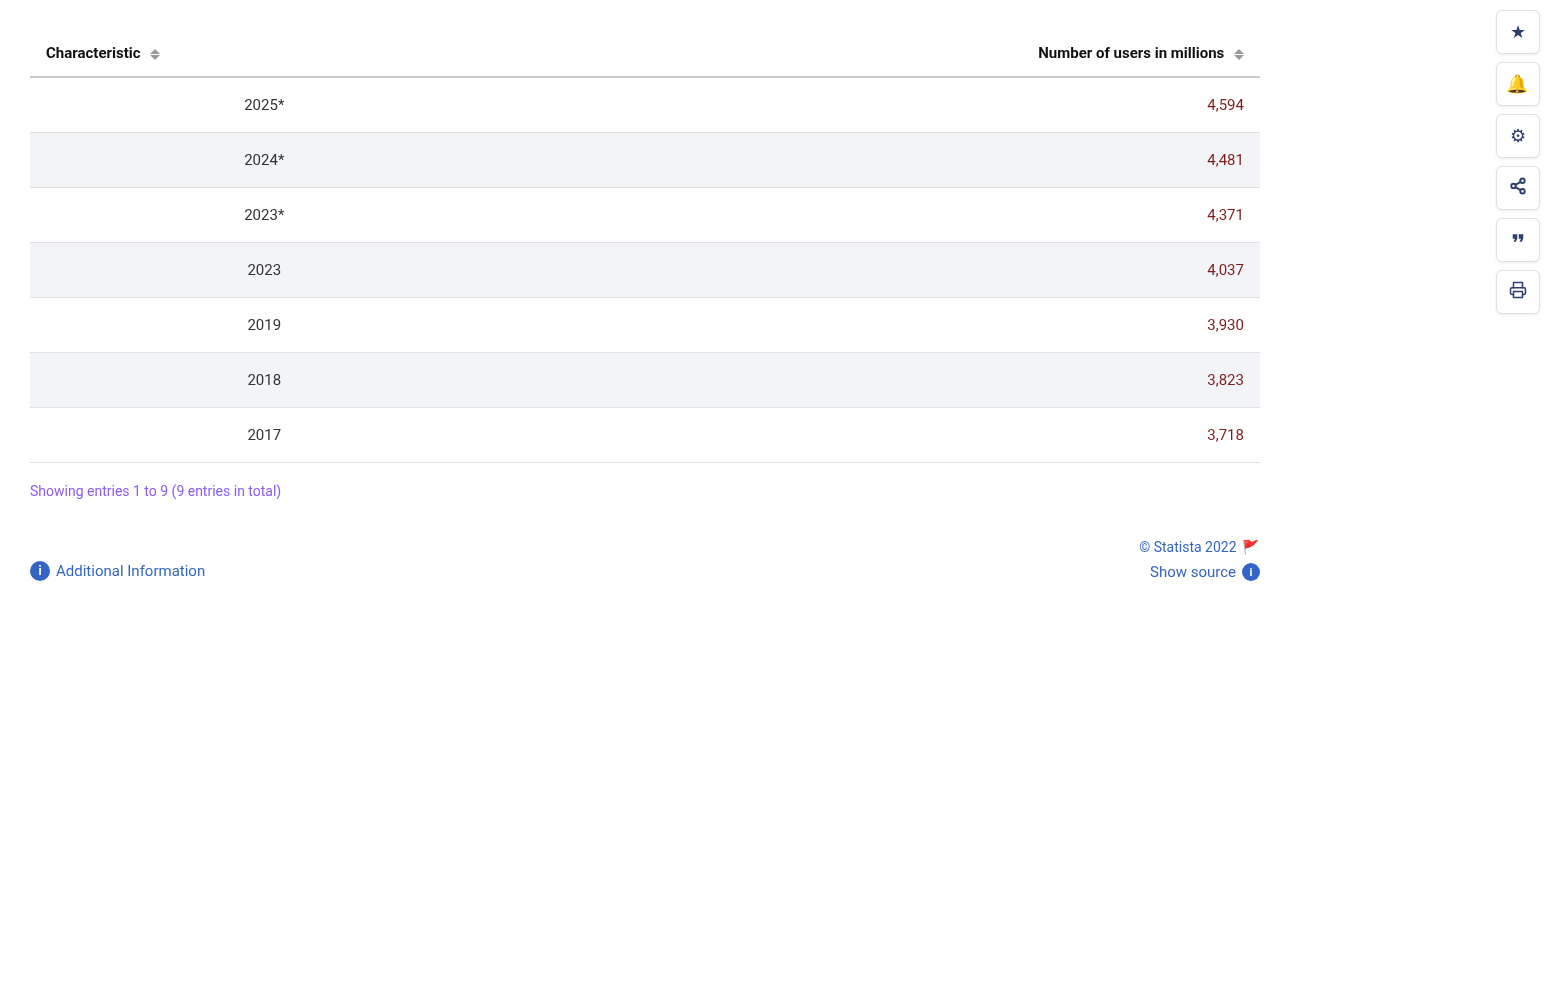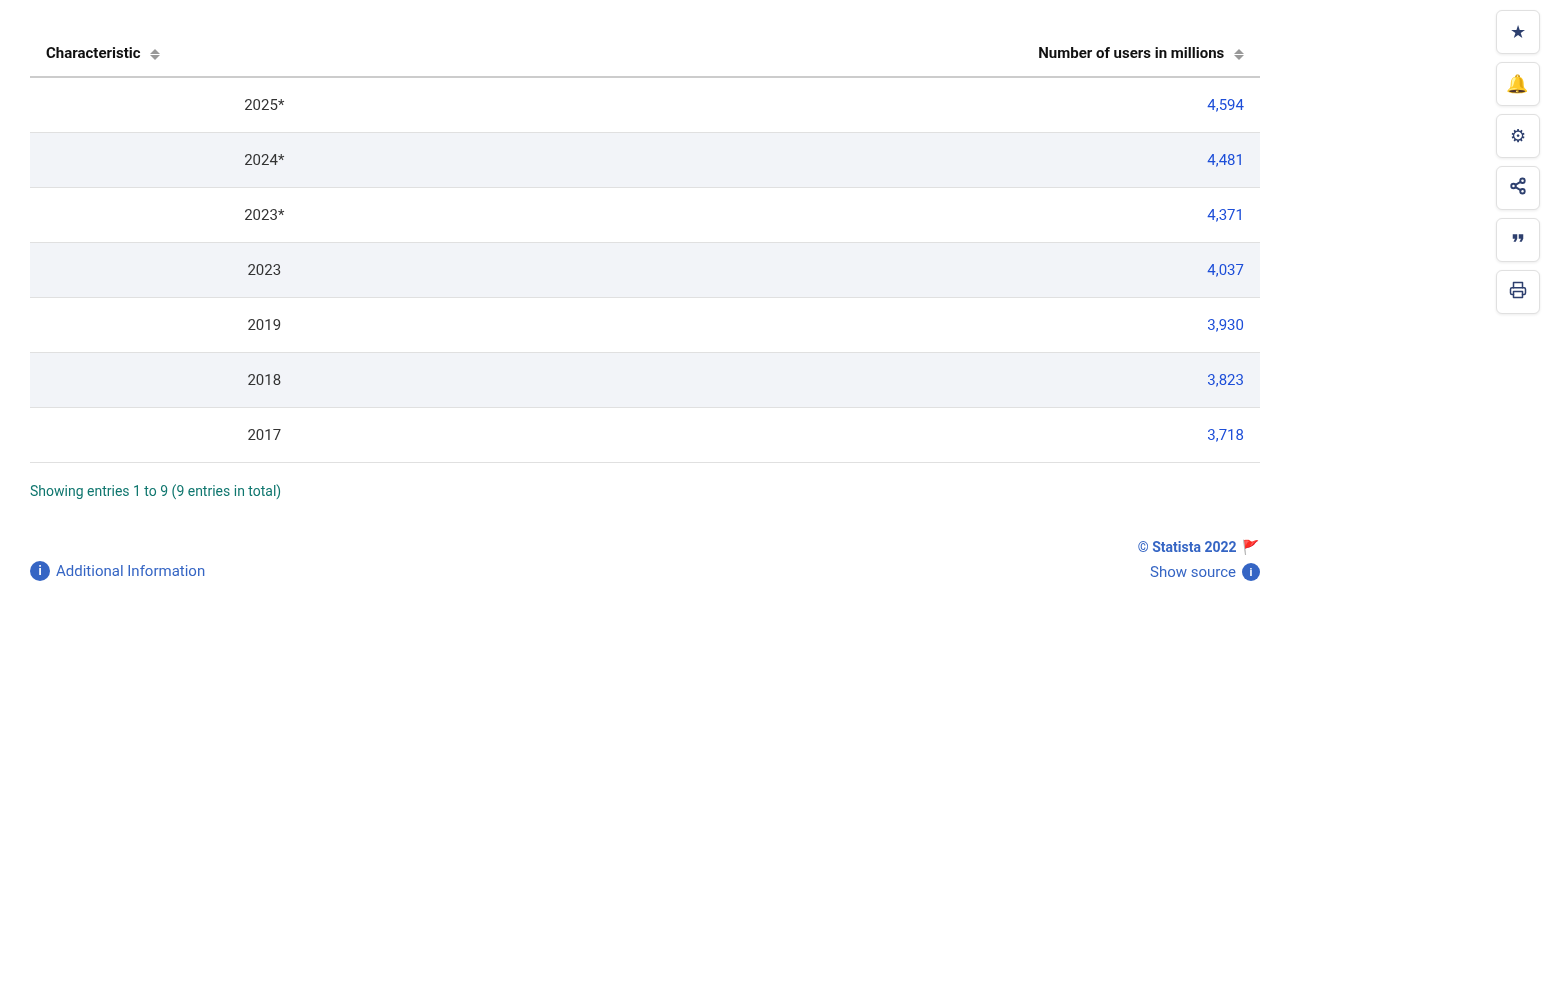"4,594" td.right-col { color: #1d4ed8 -> #7f1d1d }
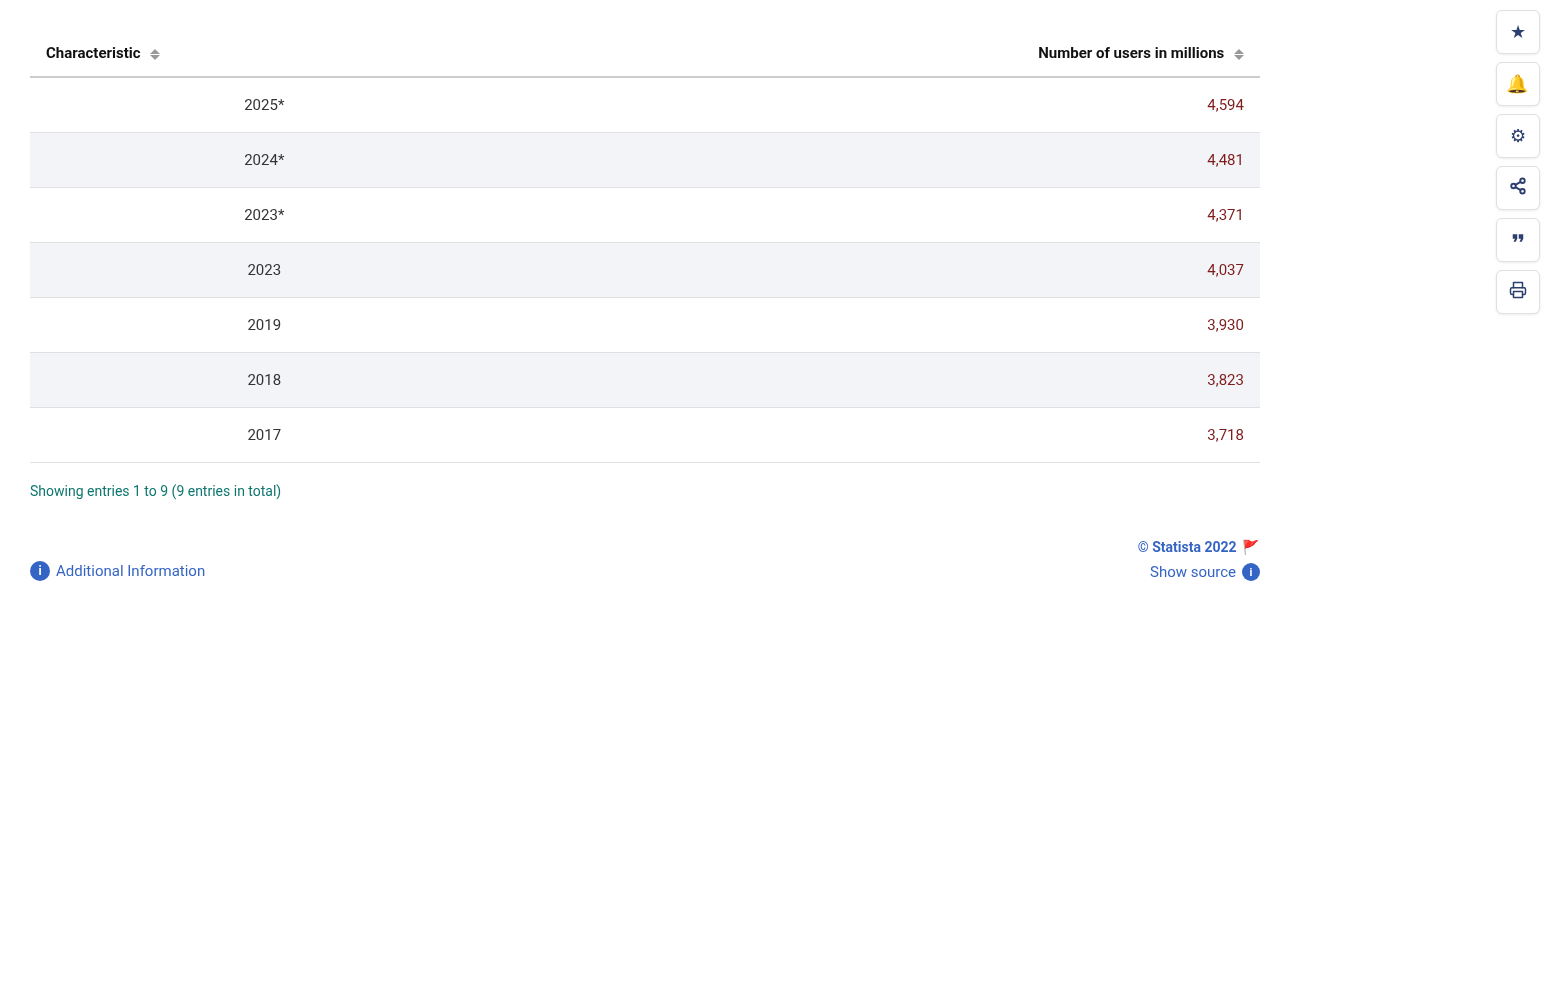"Showing entries 1 to 9" .footer-info { color: #0f766e -> #8b5cf6 }
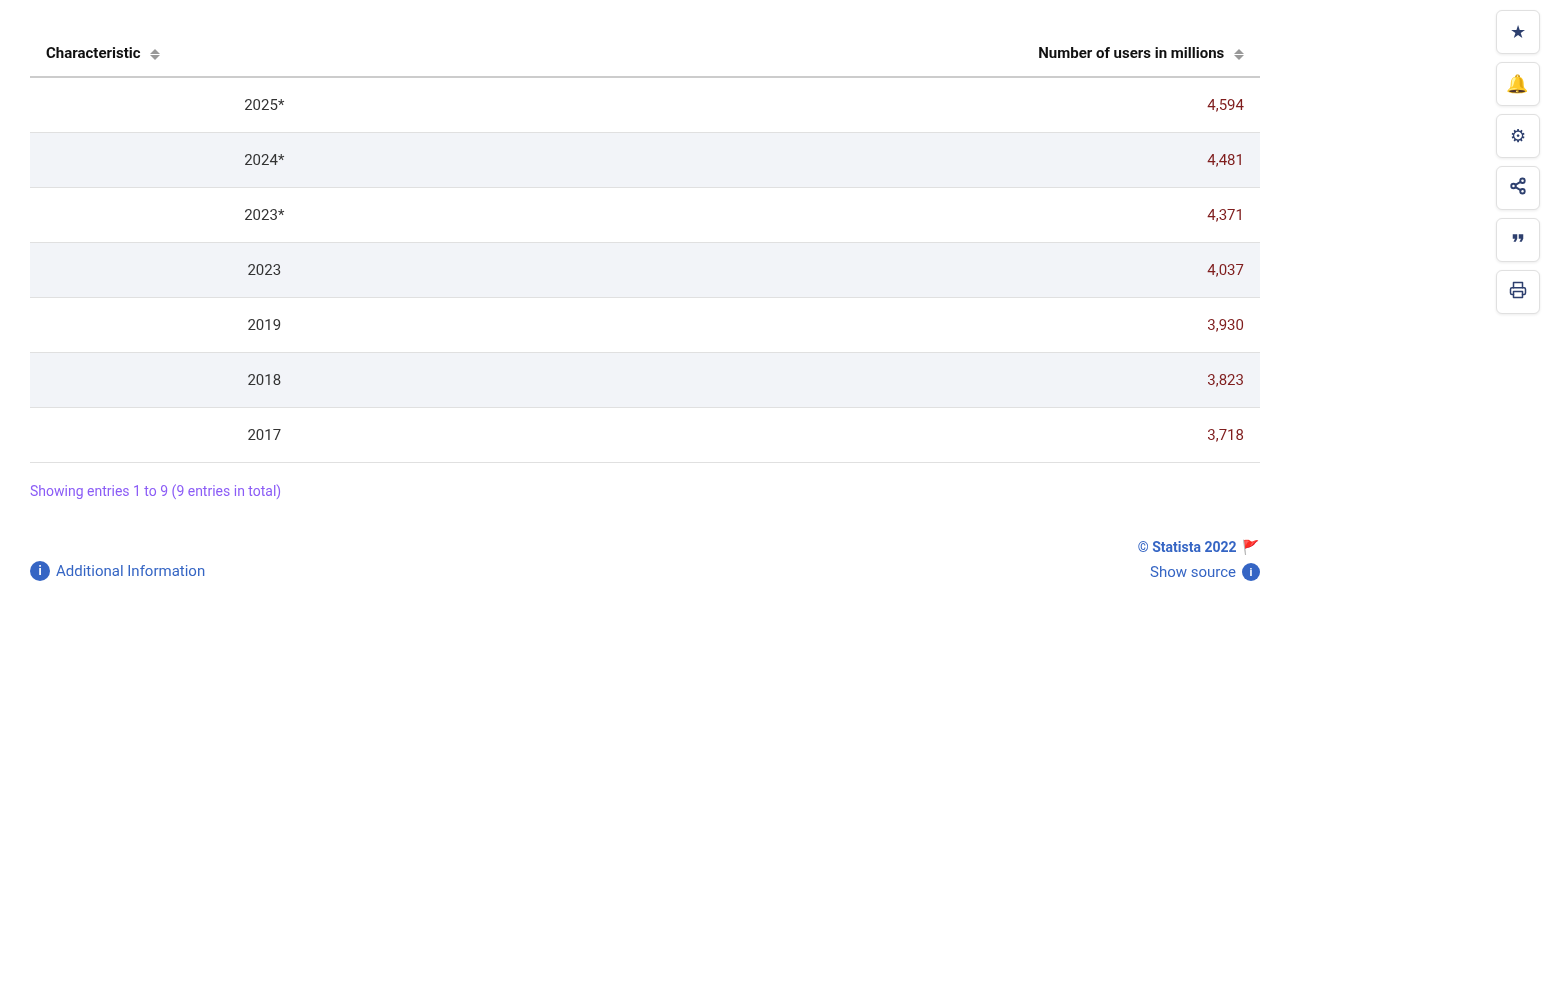"© Statista 2022" .copyright-line { font-weight: bold -> none }
